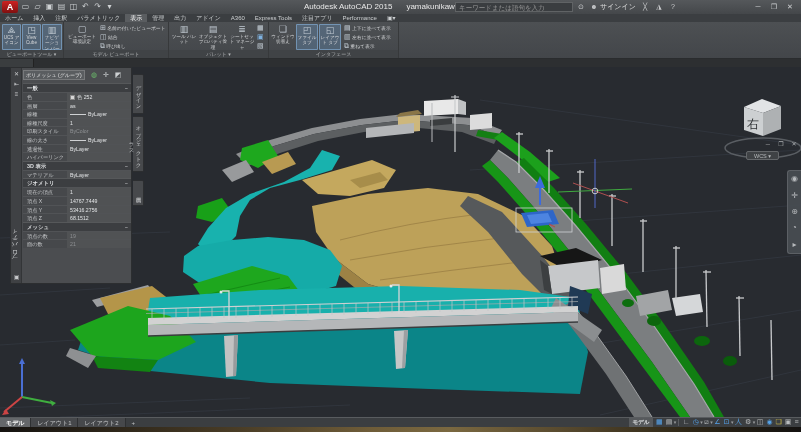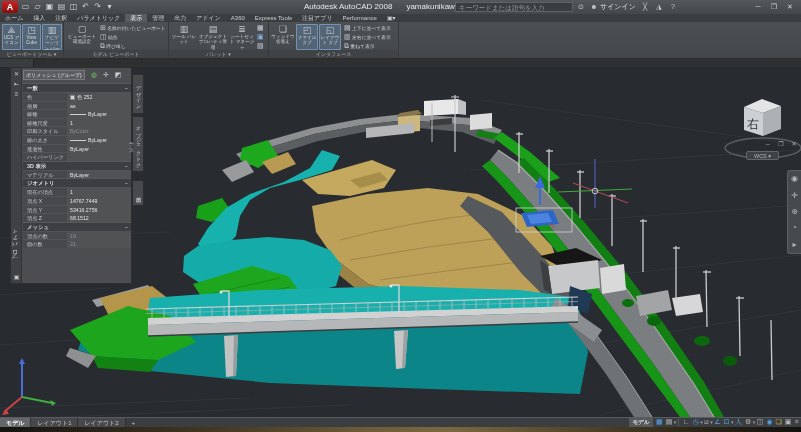"Autodesk AutoCAD 2008" span { text: 2008 -> 2015 }
